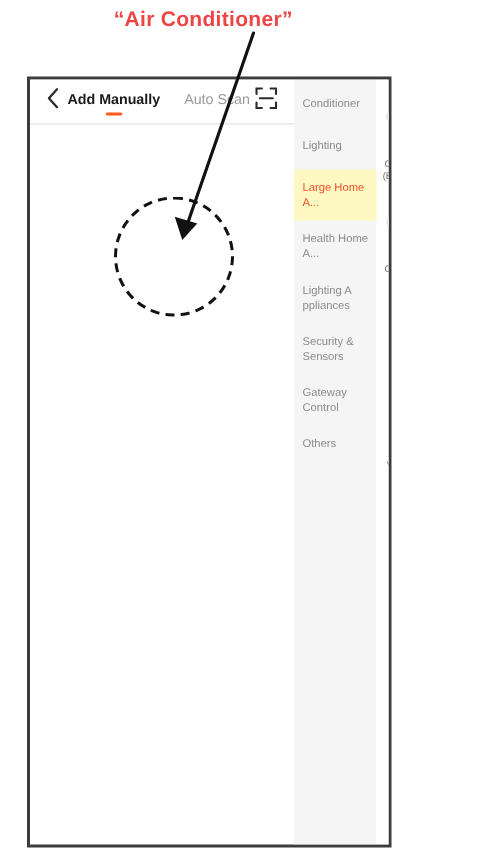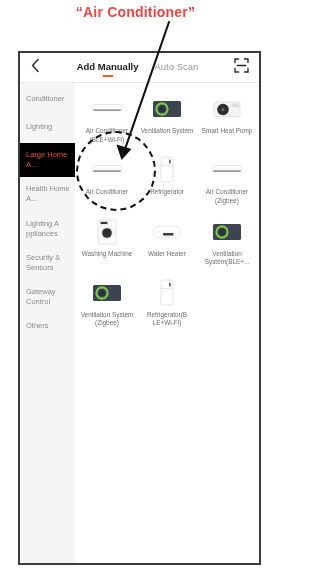"Add Manually" .phone { flex-direction: column -> row }
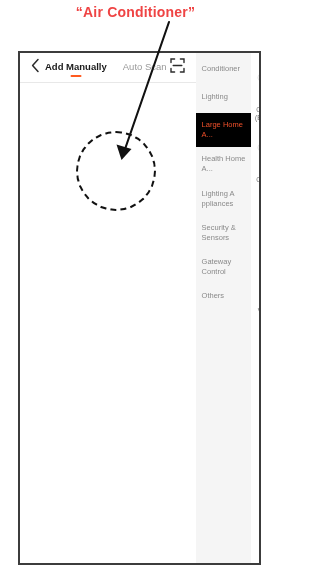"Large Home A..." .cat.active { background: #000000 -> #fef9c3 }
